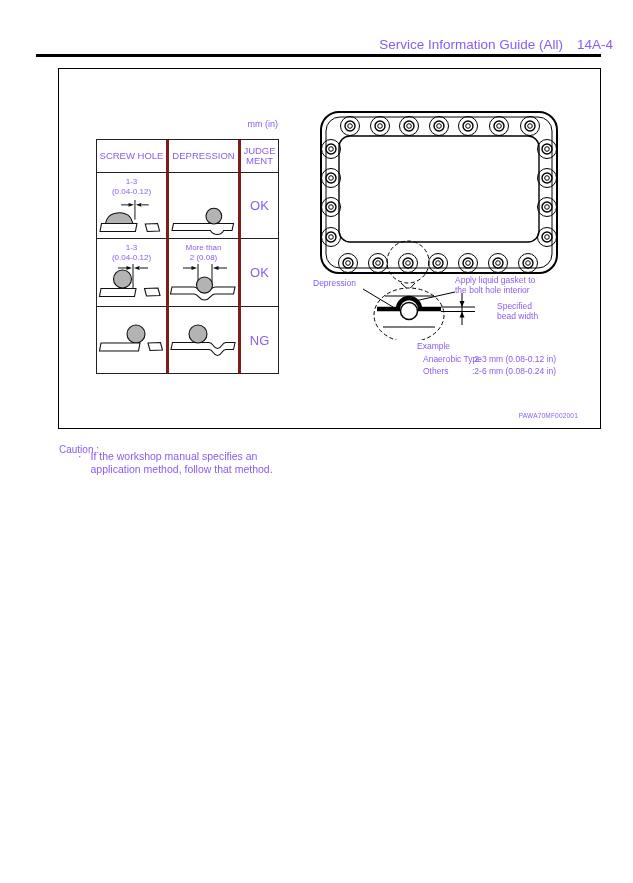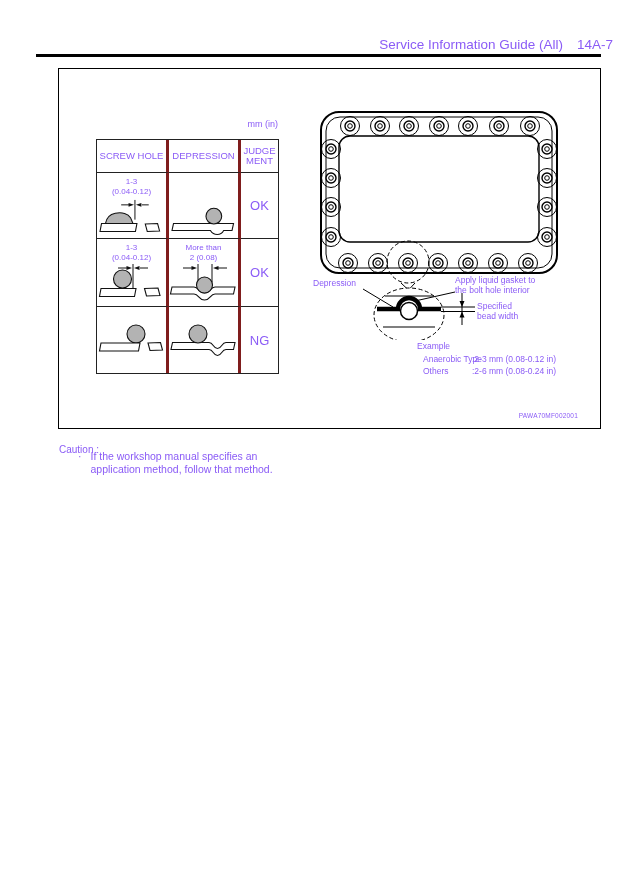"14A-7" span { text: 14A-7 -> 14A-4 }
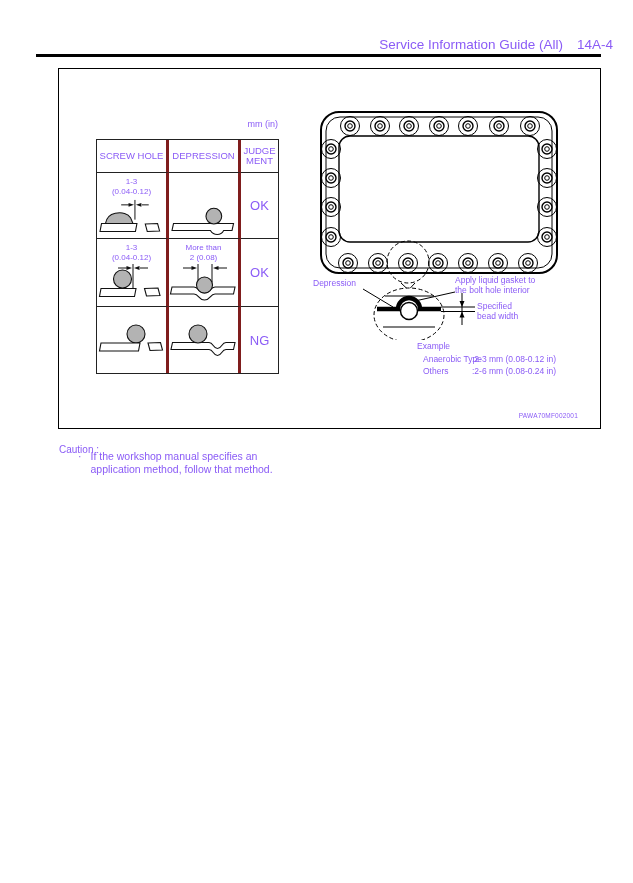"Specified" .bead-lbl { left: 418px -> 438px }
